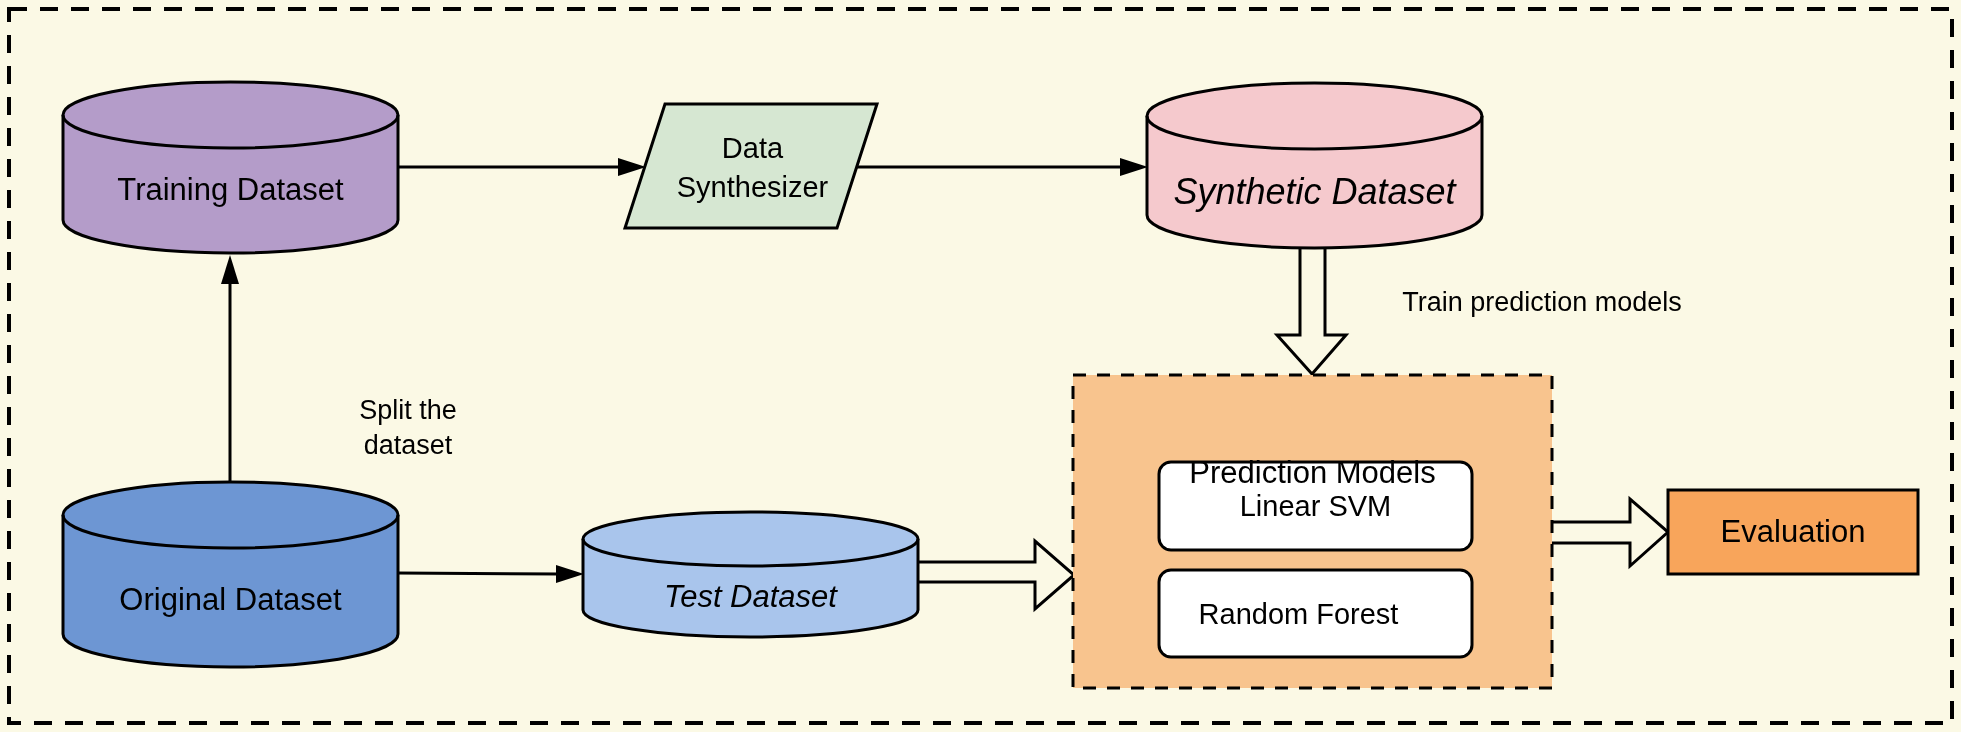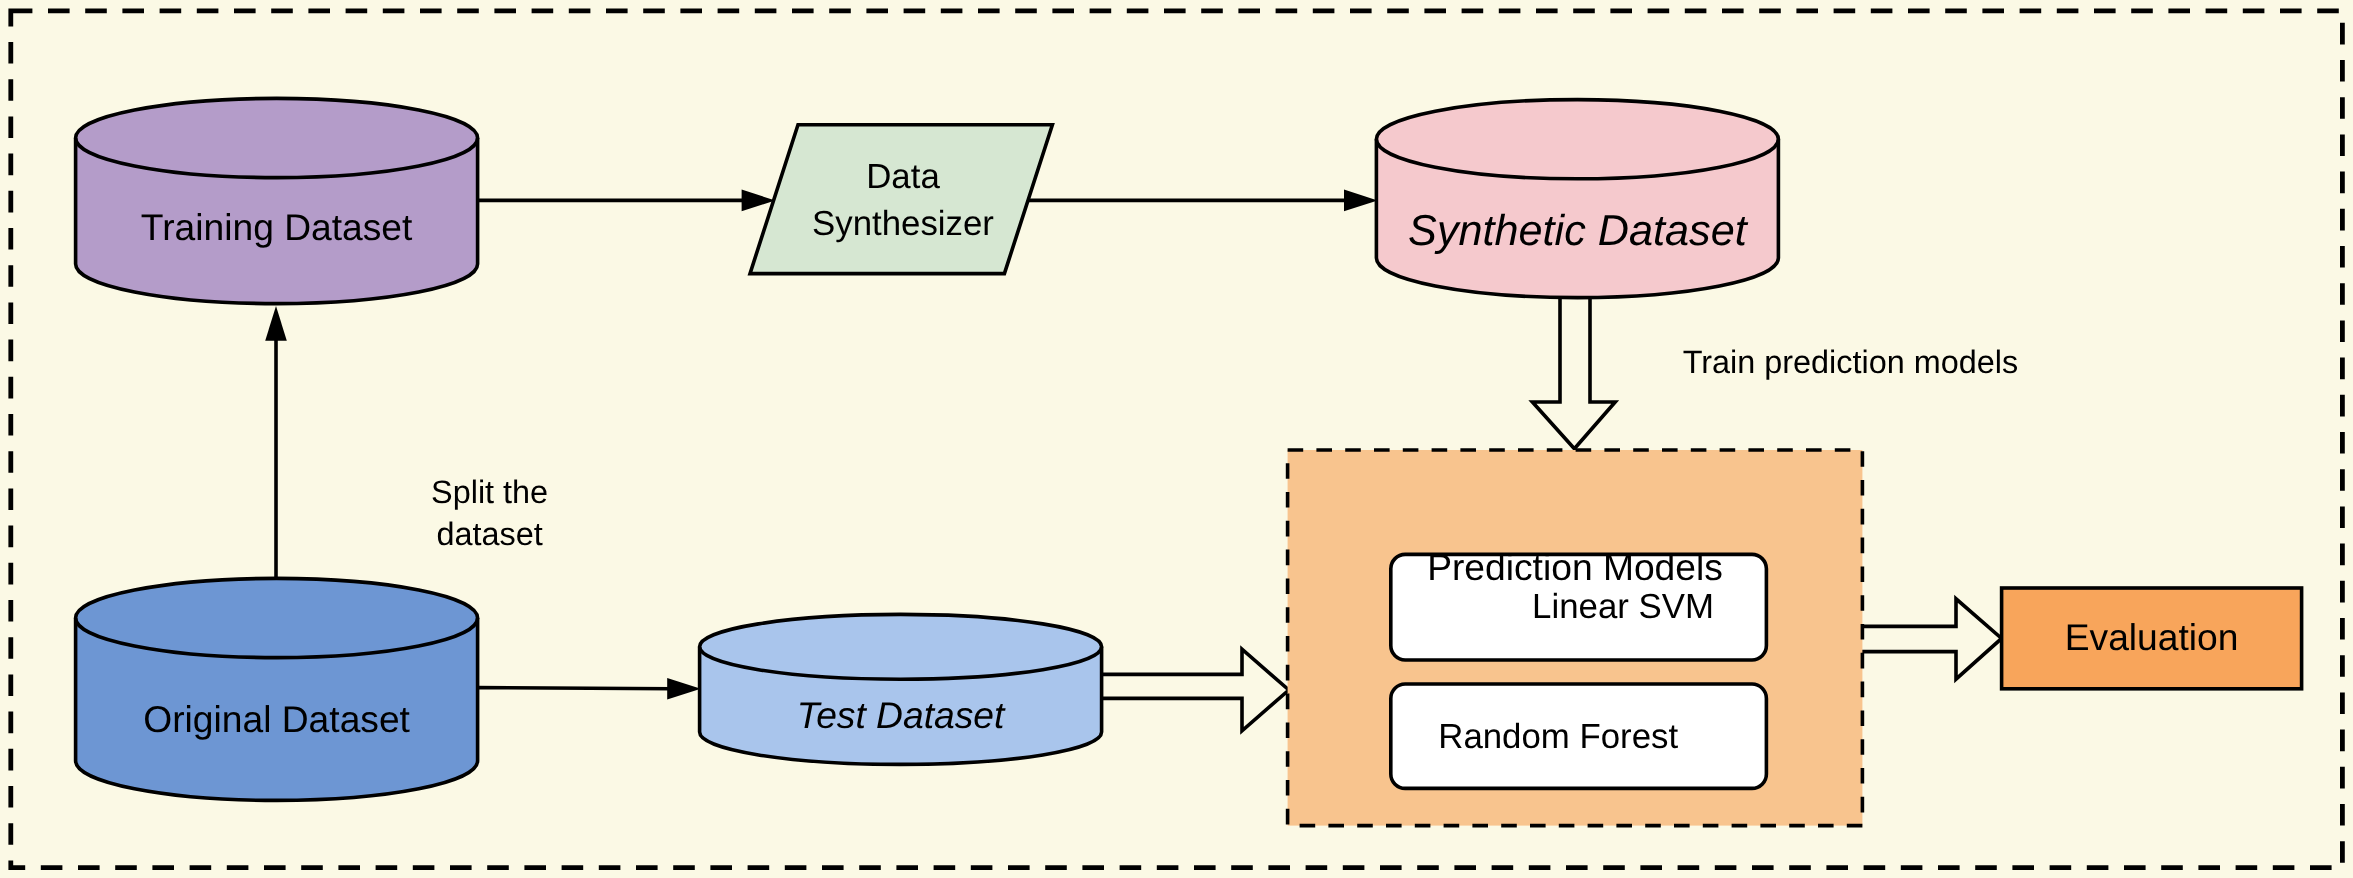"Linear SVM" .lbl-svm { margin-left: 37px -> none }
